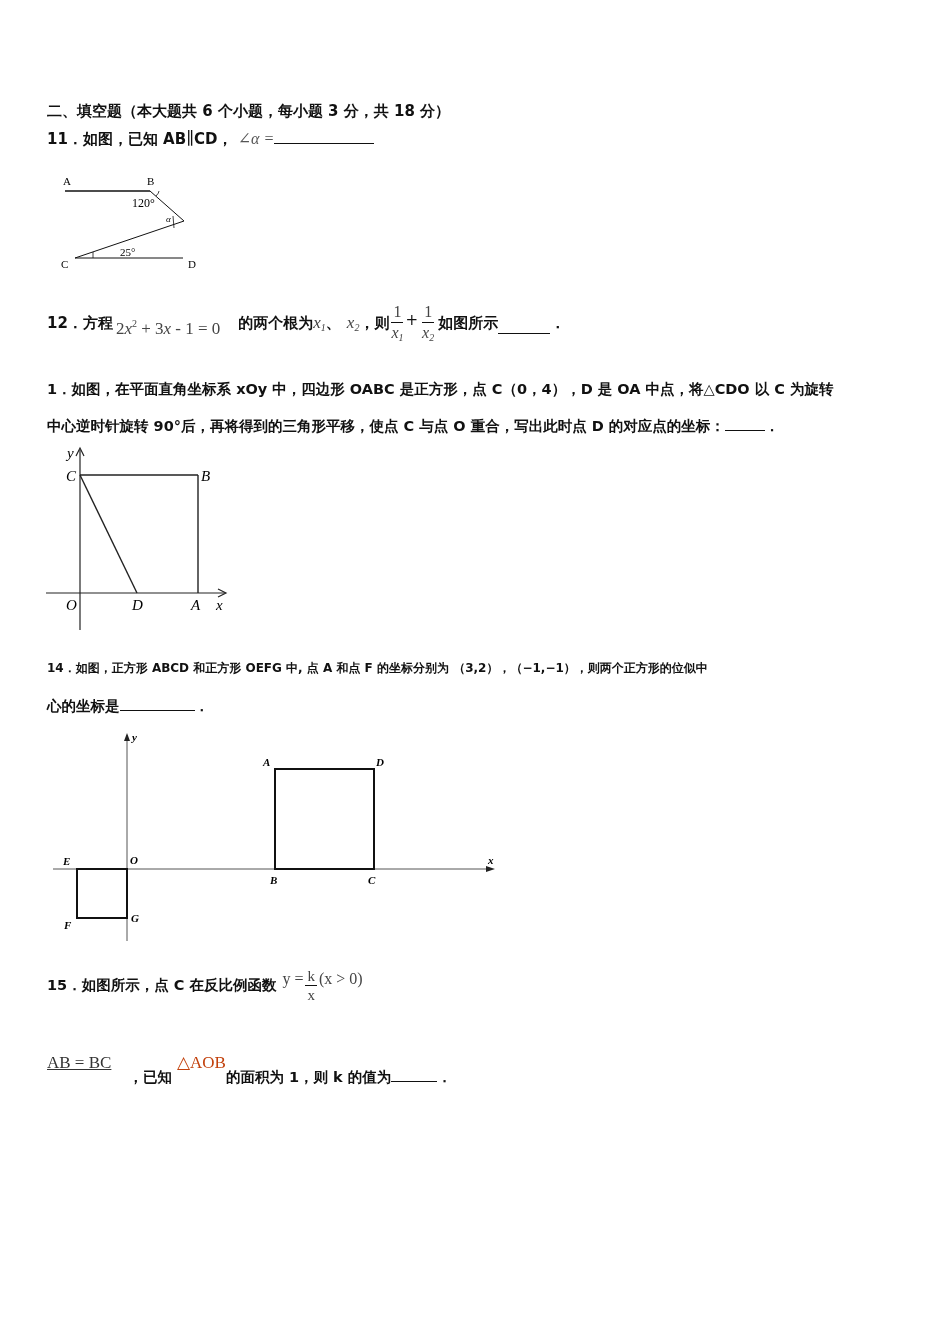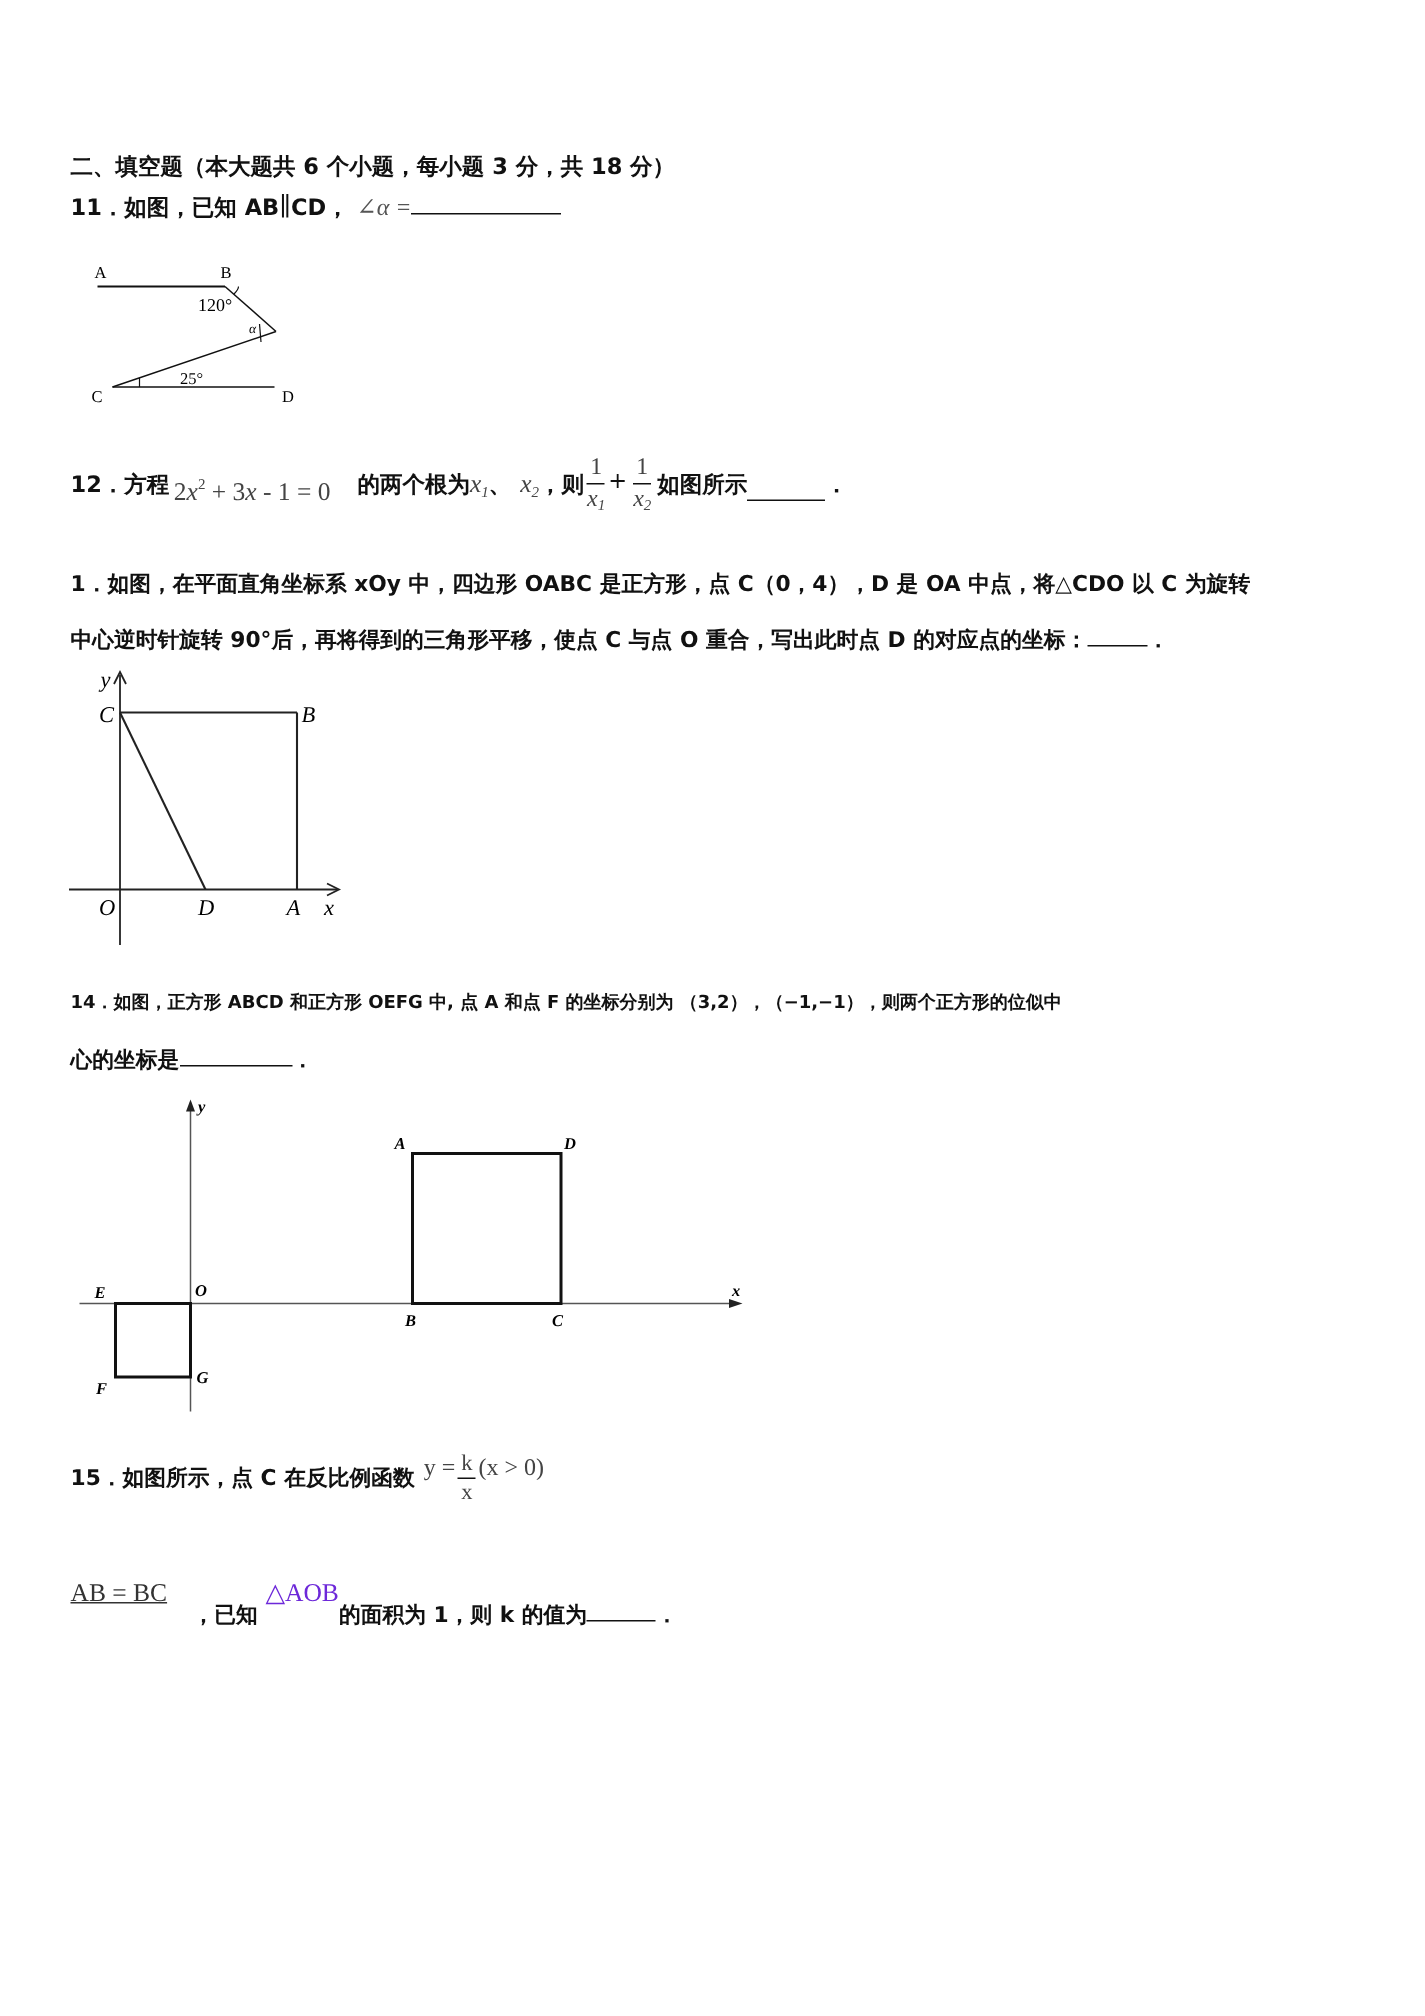"△AOB" span.serif { color: #6d28d9 -> #c2410c }
